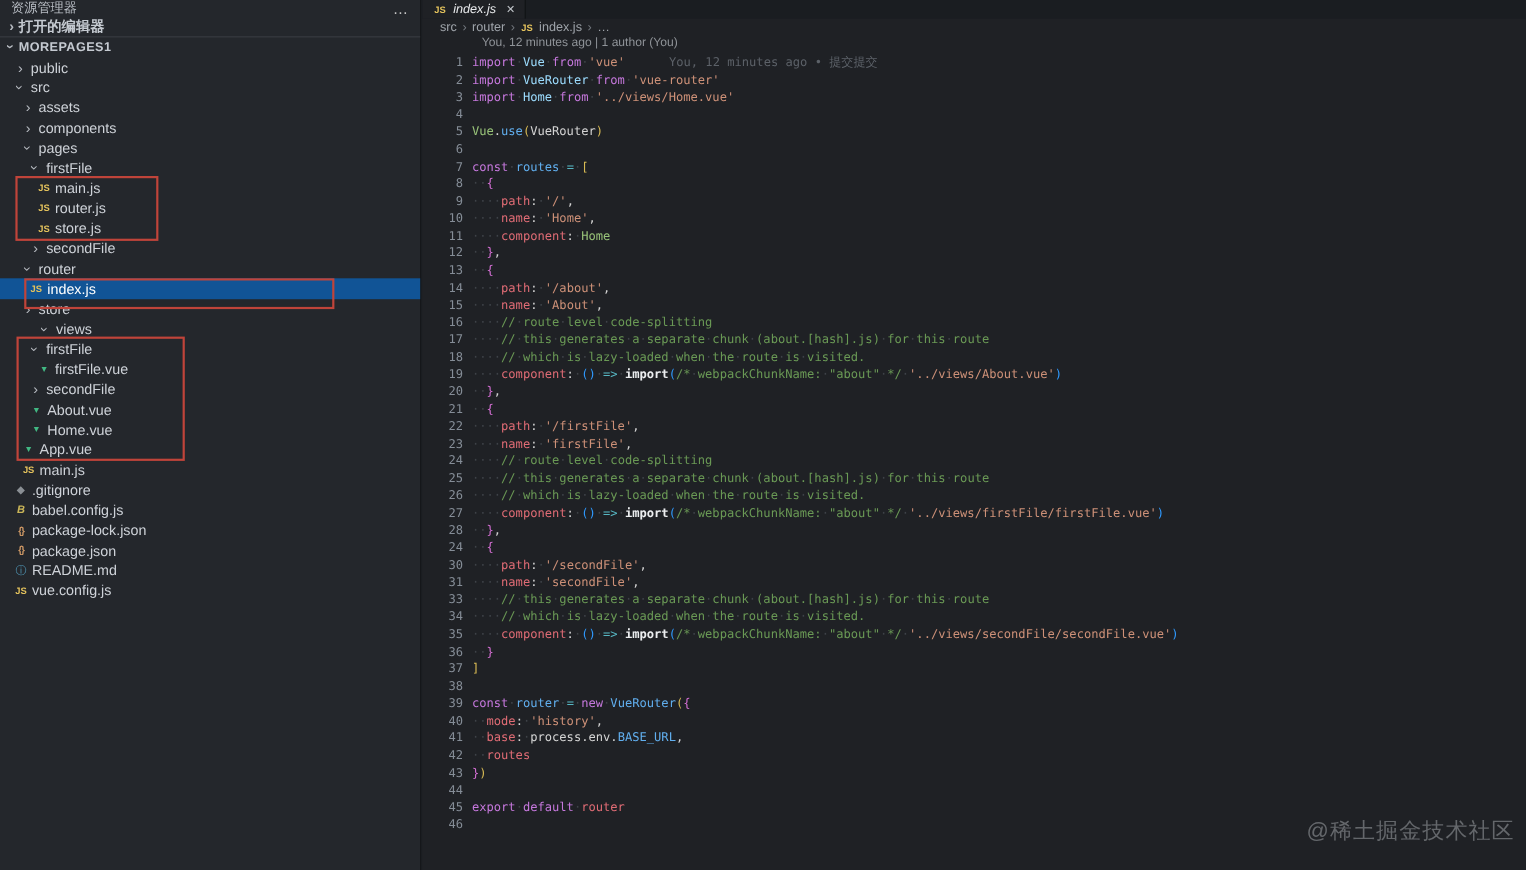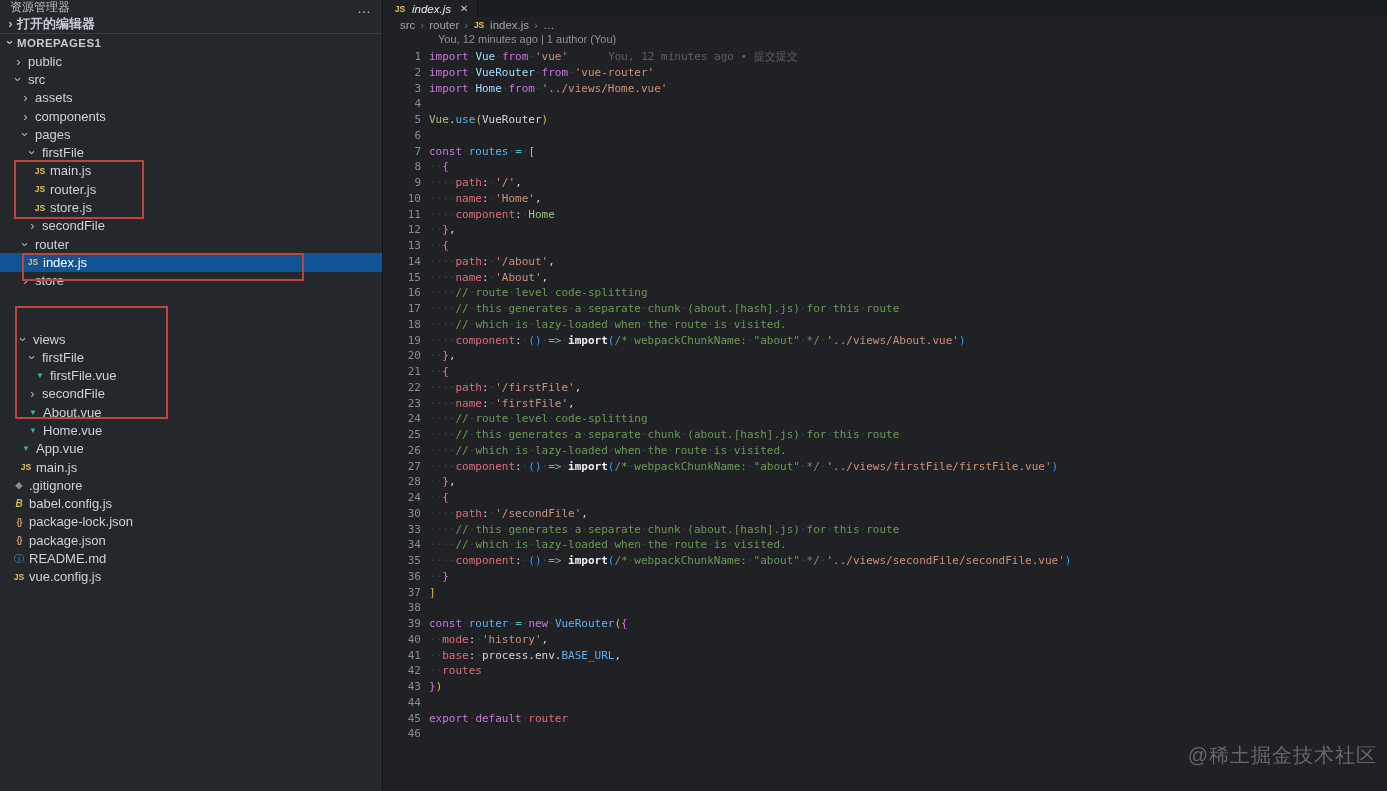"views" div.tree-row { margin-top: 40px -> none; padding-left: 17px -> 35px }
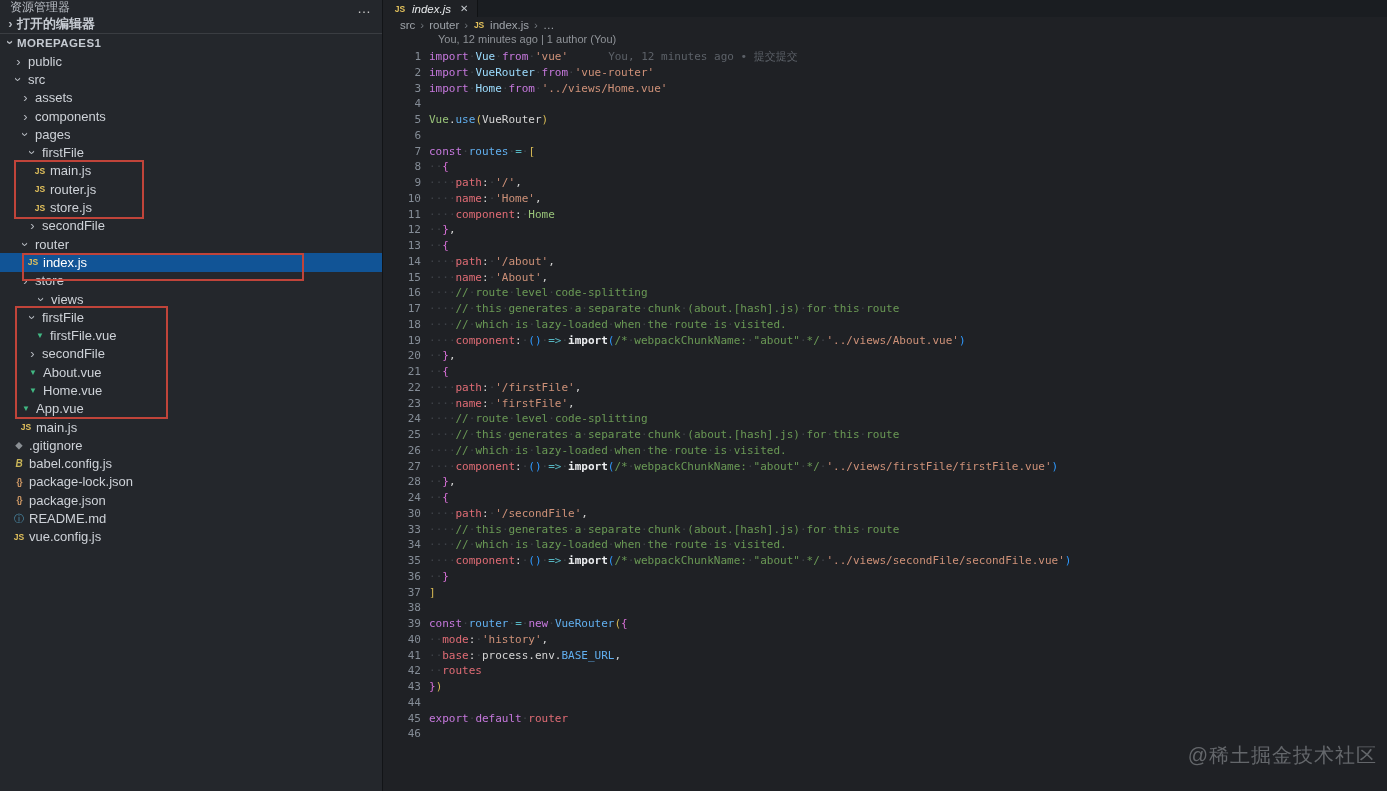"31 ····name:·'secondFile'," div.code-line { html: none -> <div><span>31</span><span><span>·</span><span>·</span><span>·</span><span>·</span><span>name</span><span>:</span><span>·</span><span>'secondFile'</span><span>,</span></span></div> }
